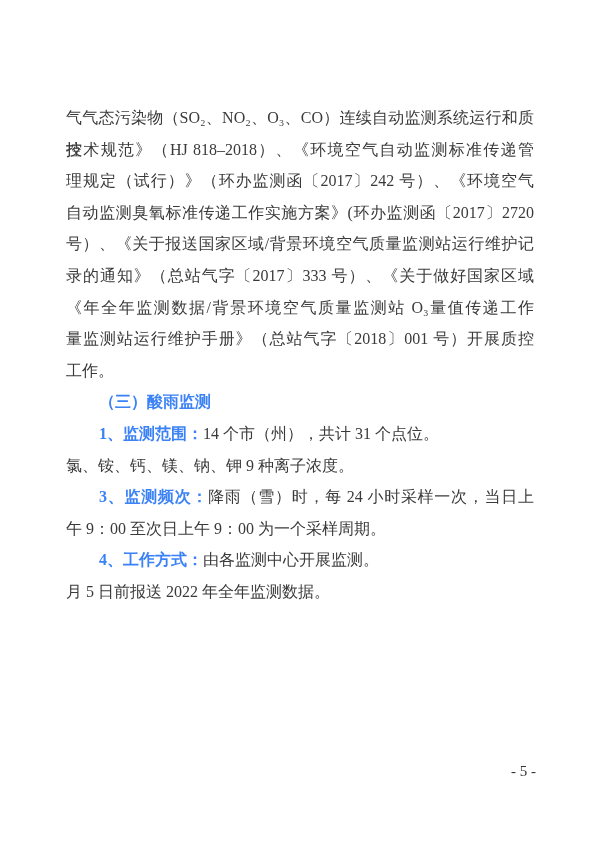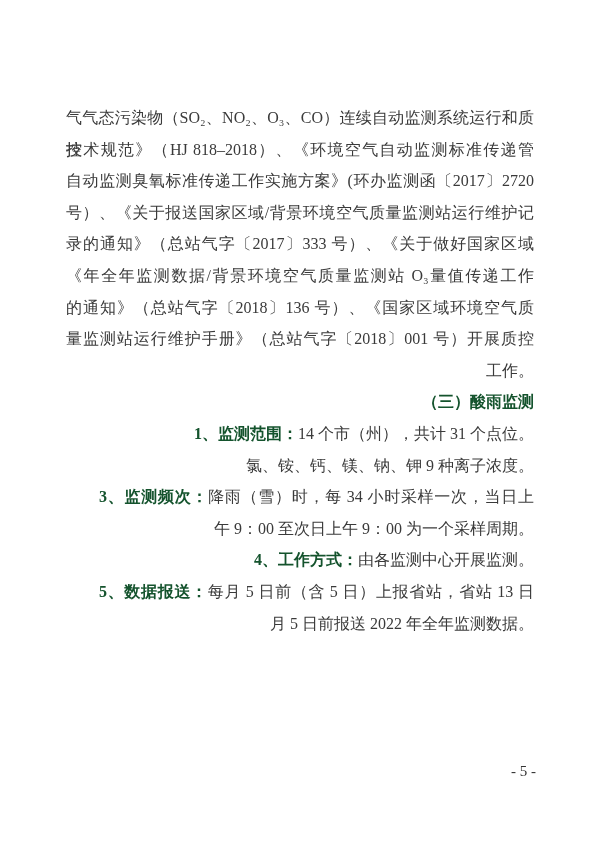"理规定（试行）》（环办监测函〔2017〕242 号）、《环境空气" div.line { html: none -> <div><span></span><span>理规定（试行）》（环办监测函〔2017〕242 号）、《环境空气</span></div> }
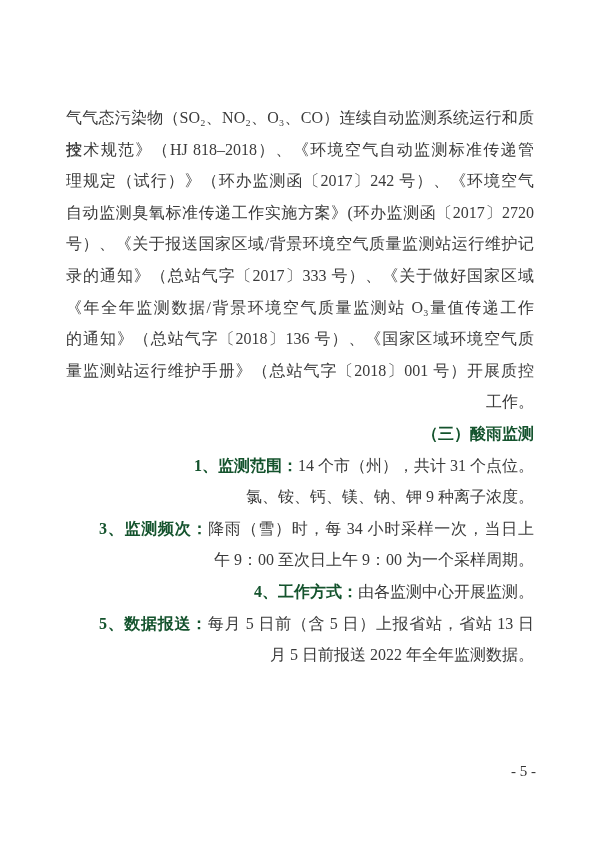"的通知》（总站气字〔2018〕136 号）、《国家区域环境空气质" div.line { html: <div><span></span><span>的通知》（总站气字〔2018〕136 号）、《国家区域环境空气质</span></div> -> none }
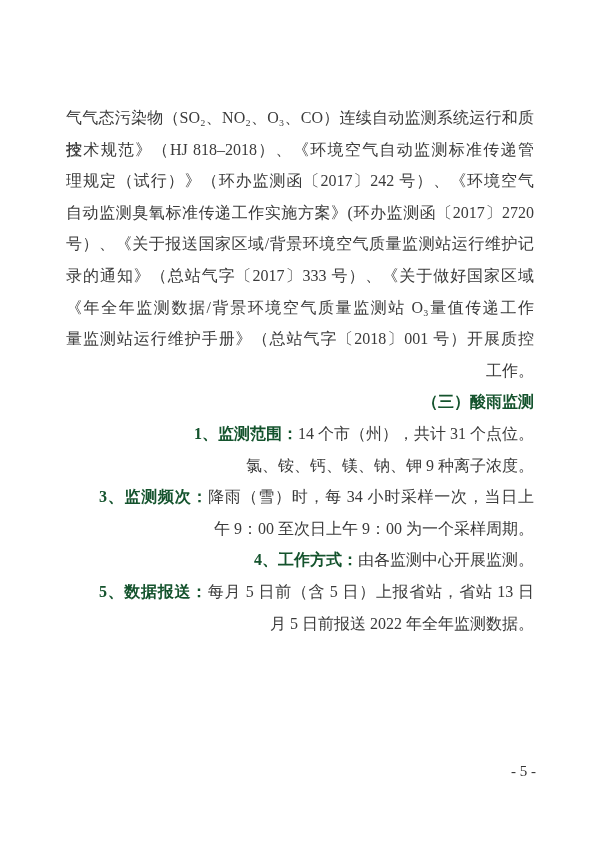"工作。" .line { text-align: right -> left }
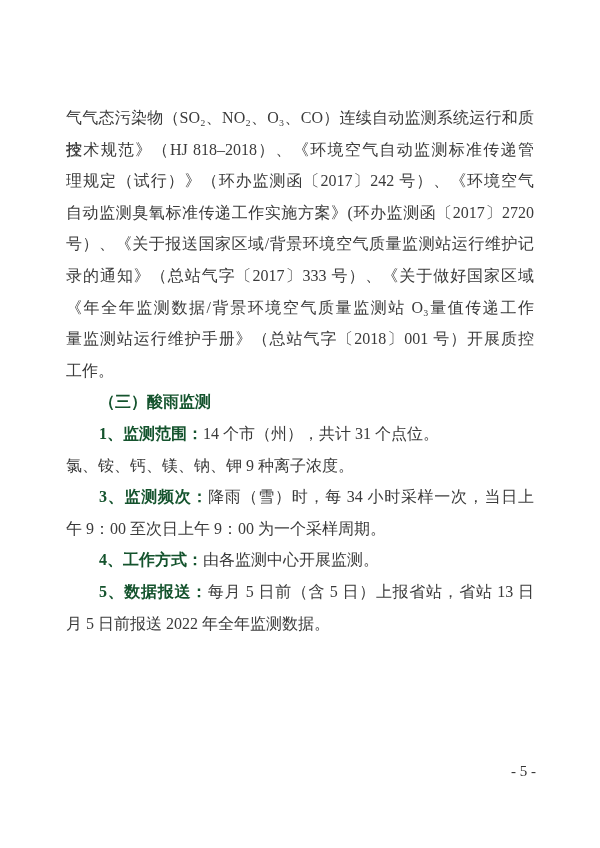"（三）酸雨监测" .b { color: #14532d -> #3b82f6 }
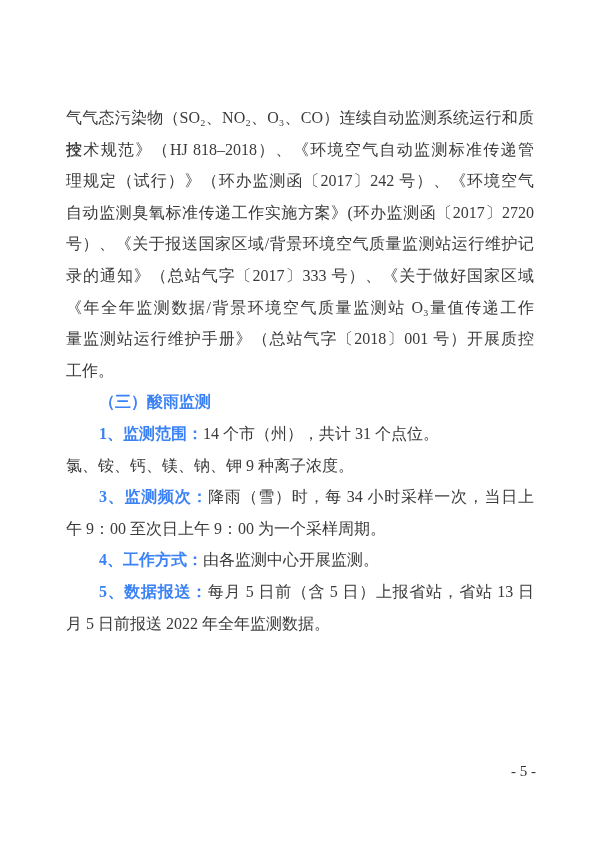"降雨（雪）时，每 34 小时采样一次，当日上" span { text: 34 -> 24 }
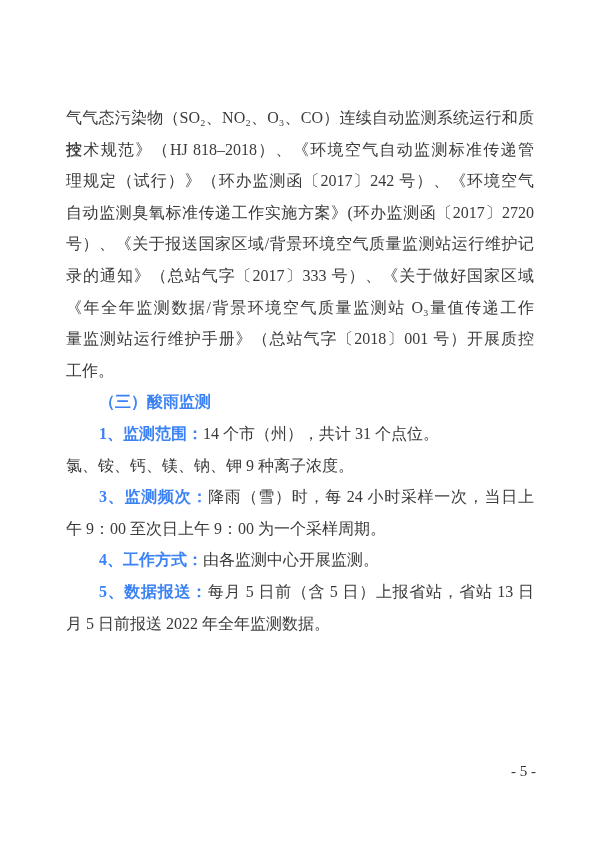"5、数据报送：每月 5 日前（含 5 日）上报省站，省站" div.line { html: <div><span>5、数据报送：</span><span>每月 5 日前（含 5 日）上报省站，省站 13 日</span></div> -> none }
